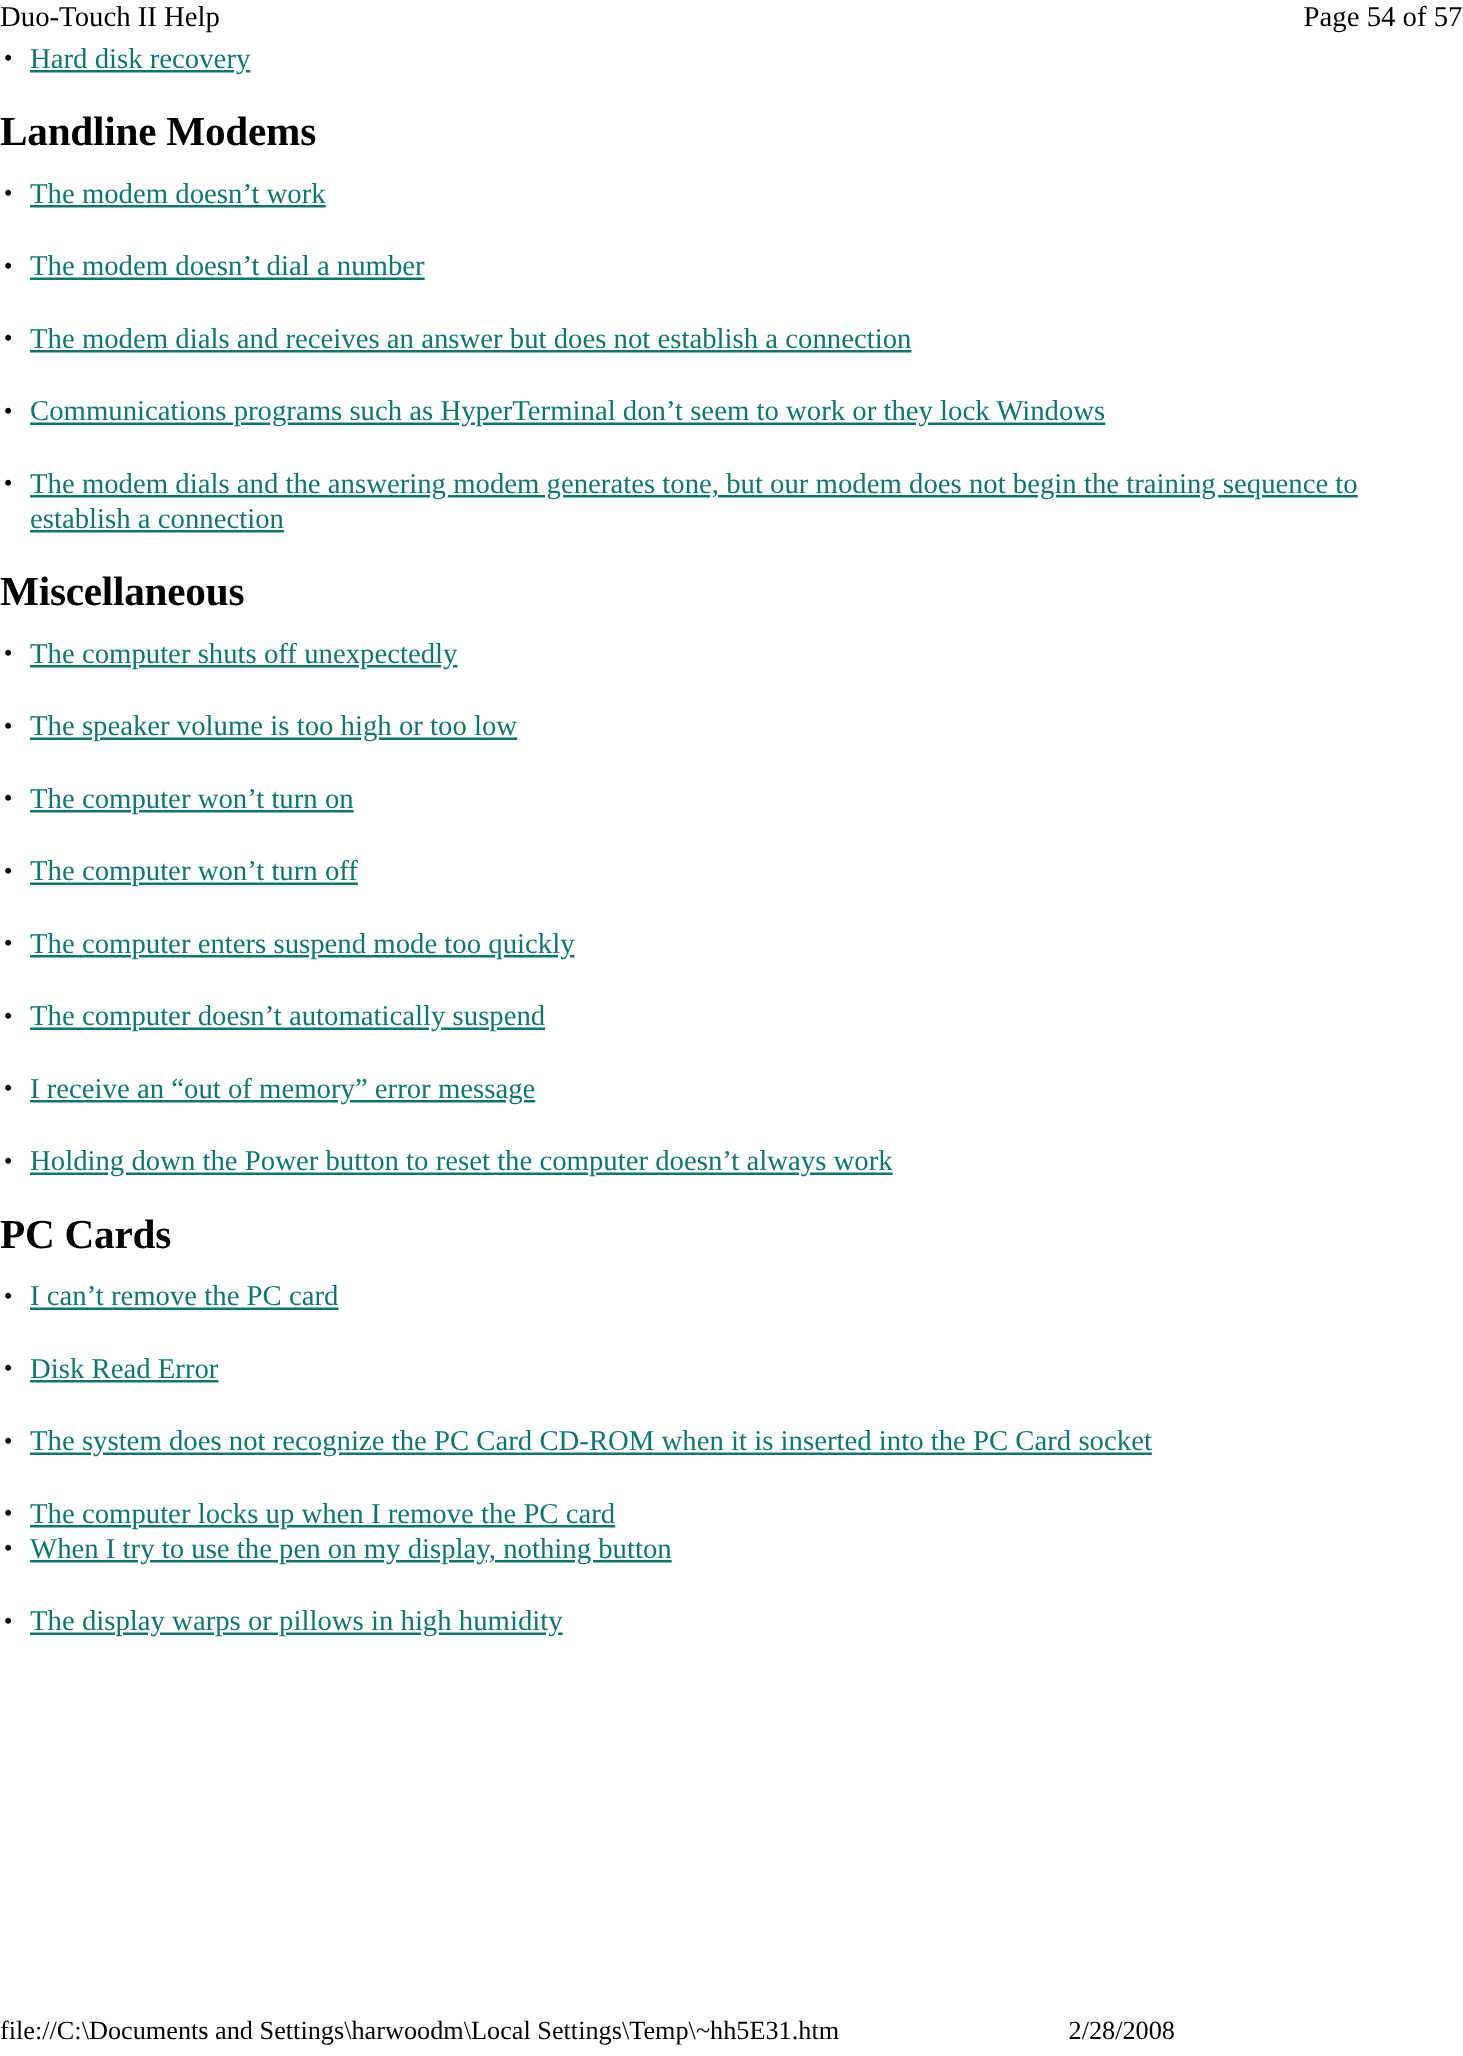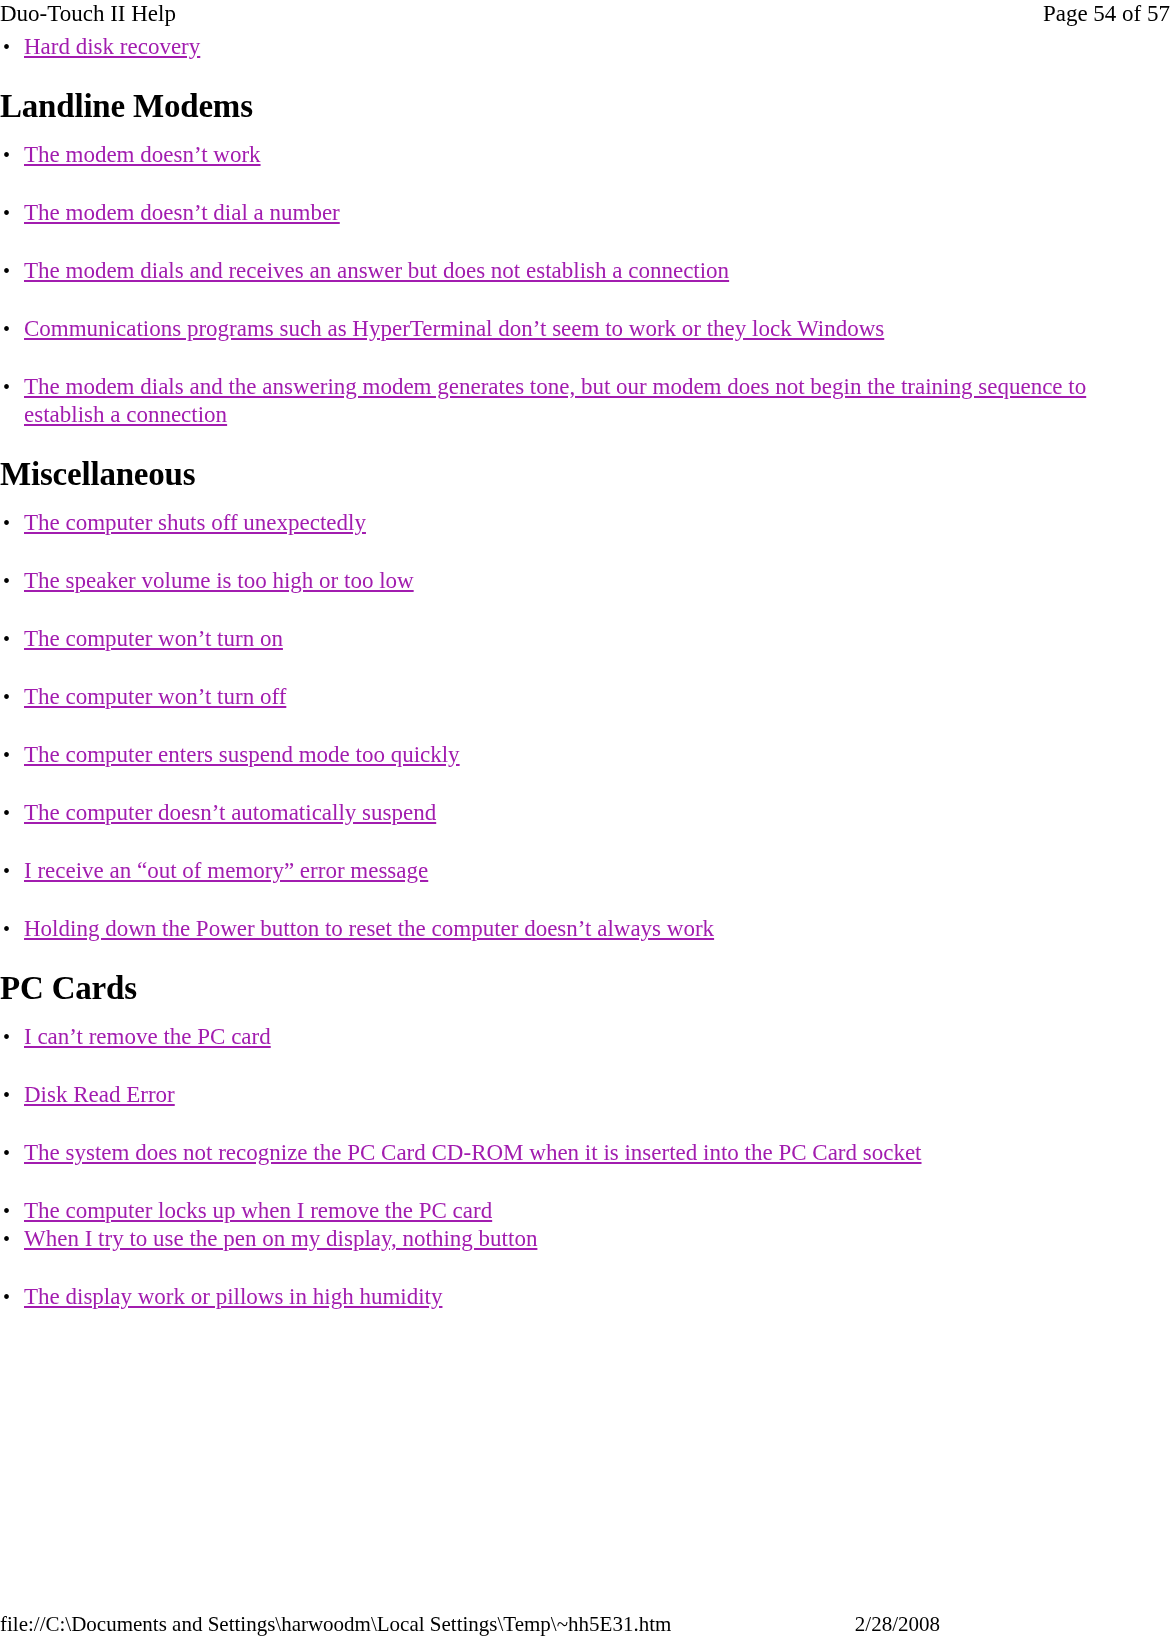"Hard disk recovery" a.doc-link { color: #a21caf -> #0f766e }
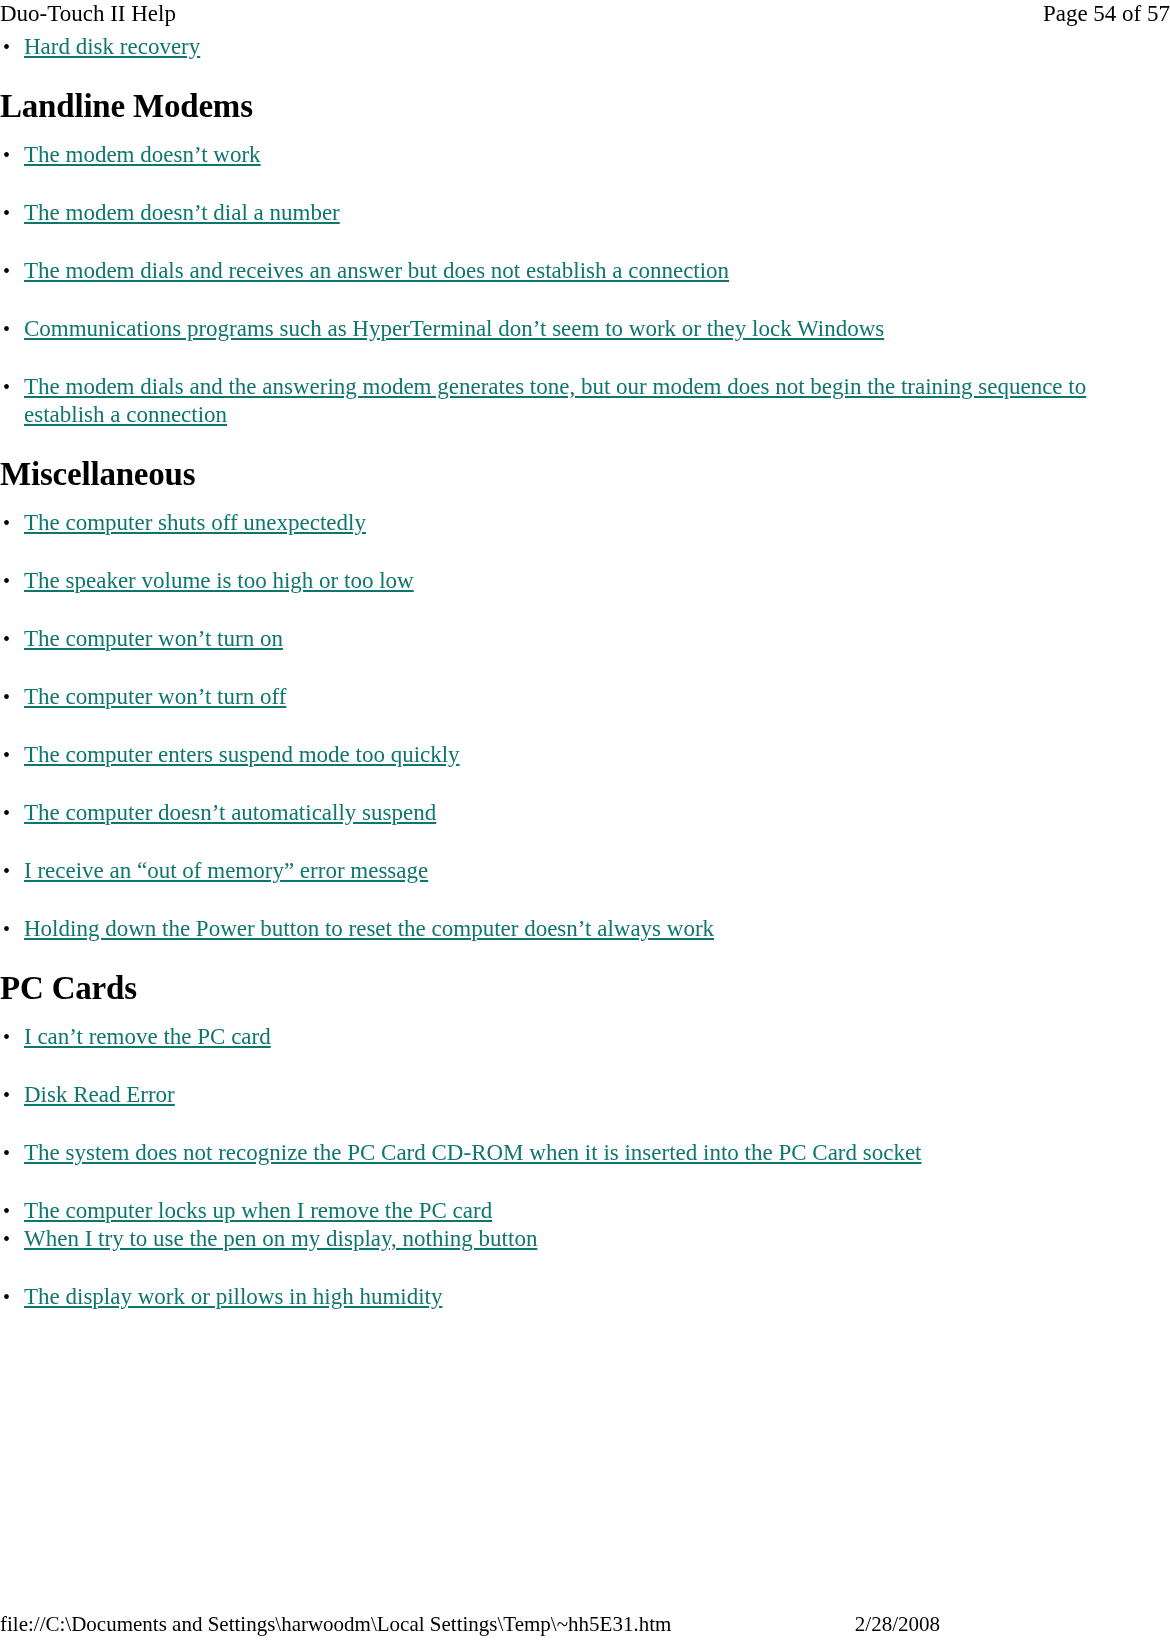"The display work or pillows" a.doc-link { text: work -> warps }
